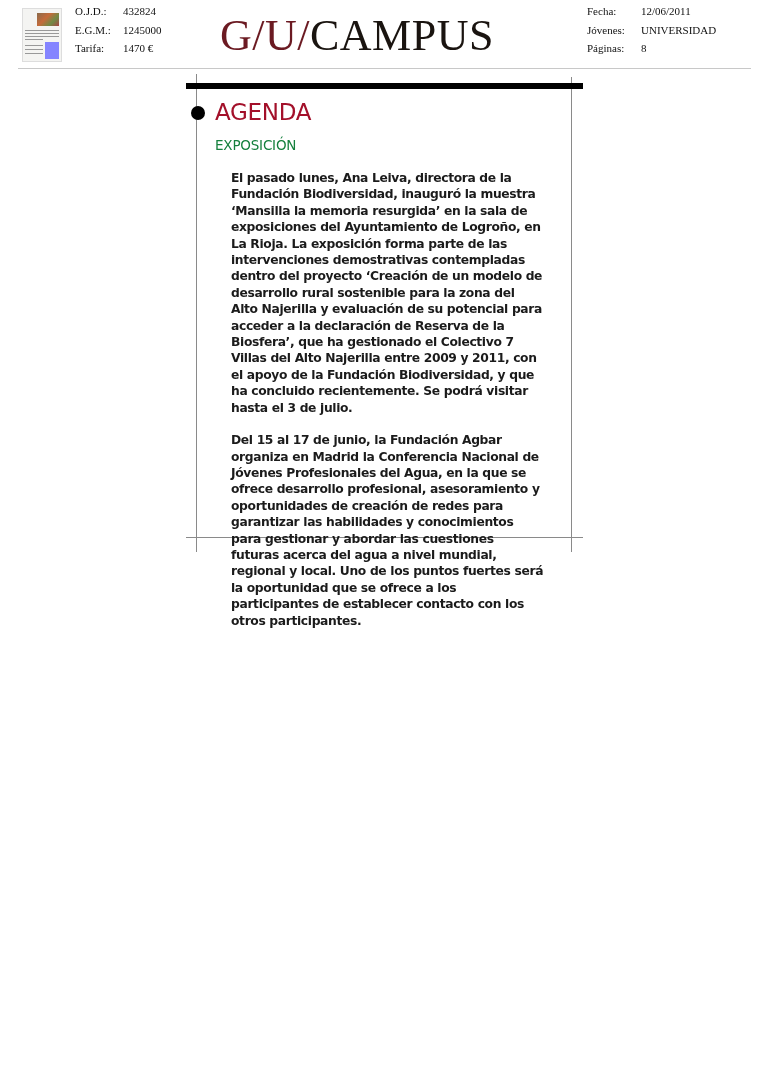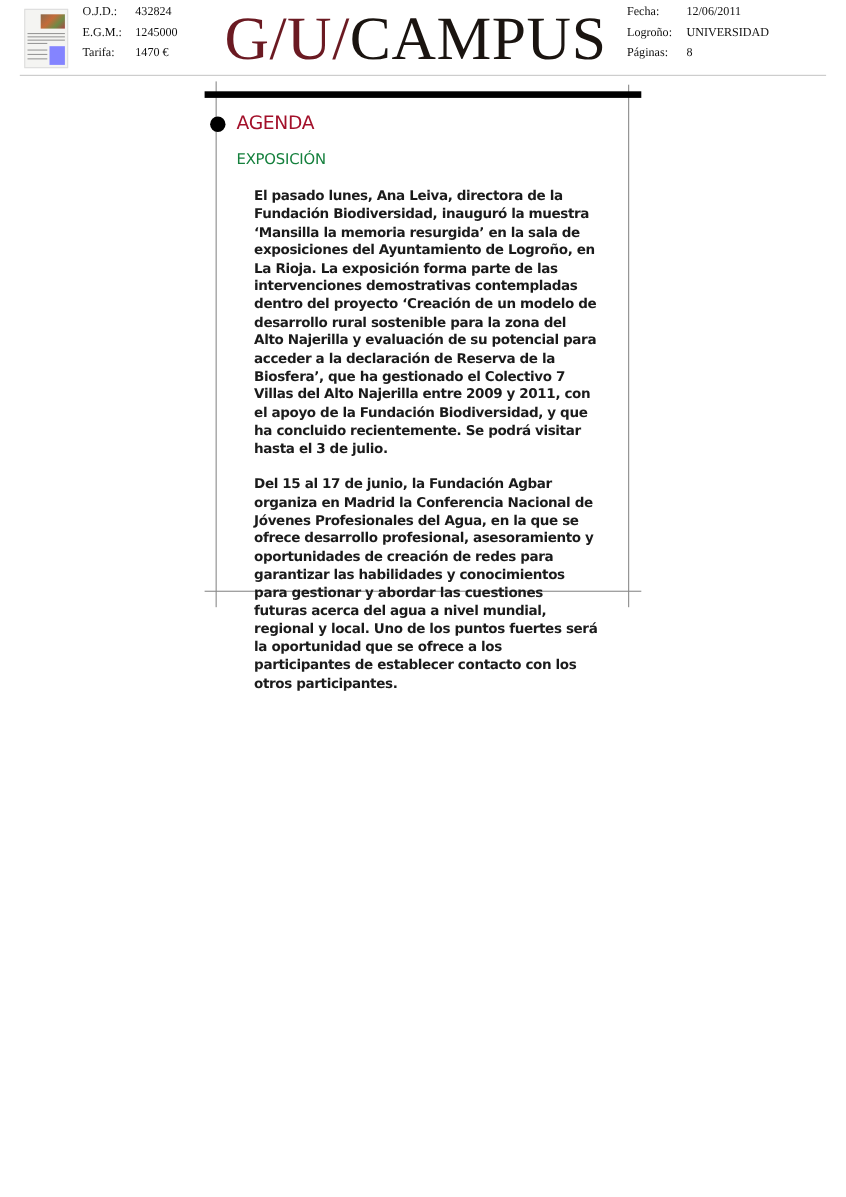"G/U/CAMPUS" .logo { font-size: 56px -> 44px; left: 204px -> 220px }
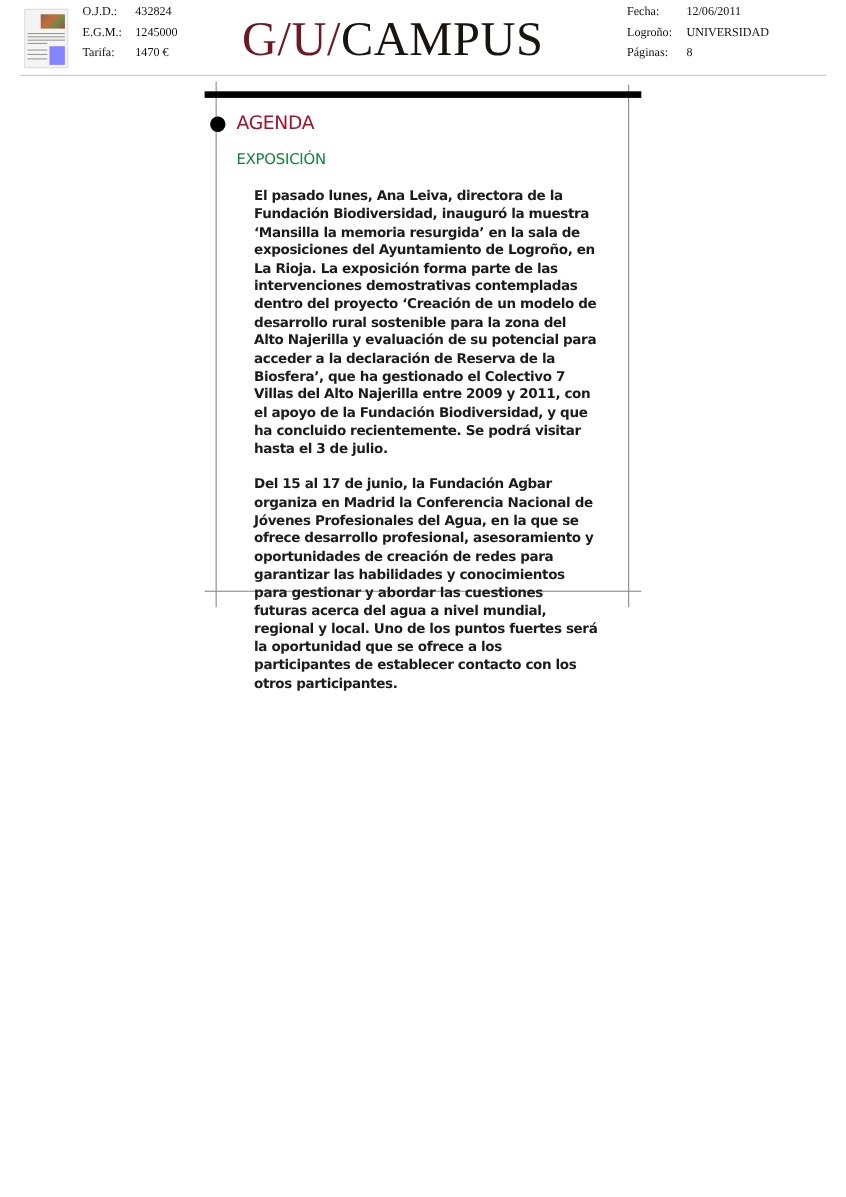"Fecha:" .meta-right { left: 570px -> 587px }
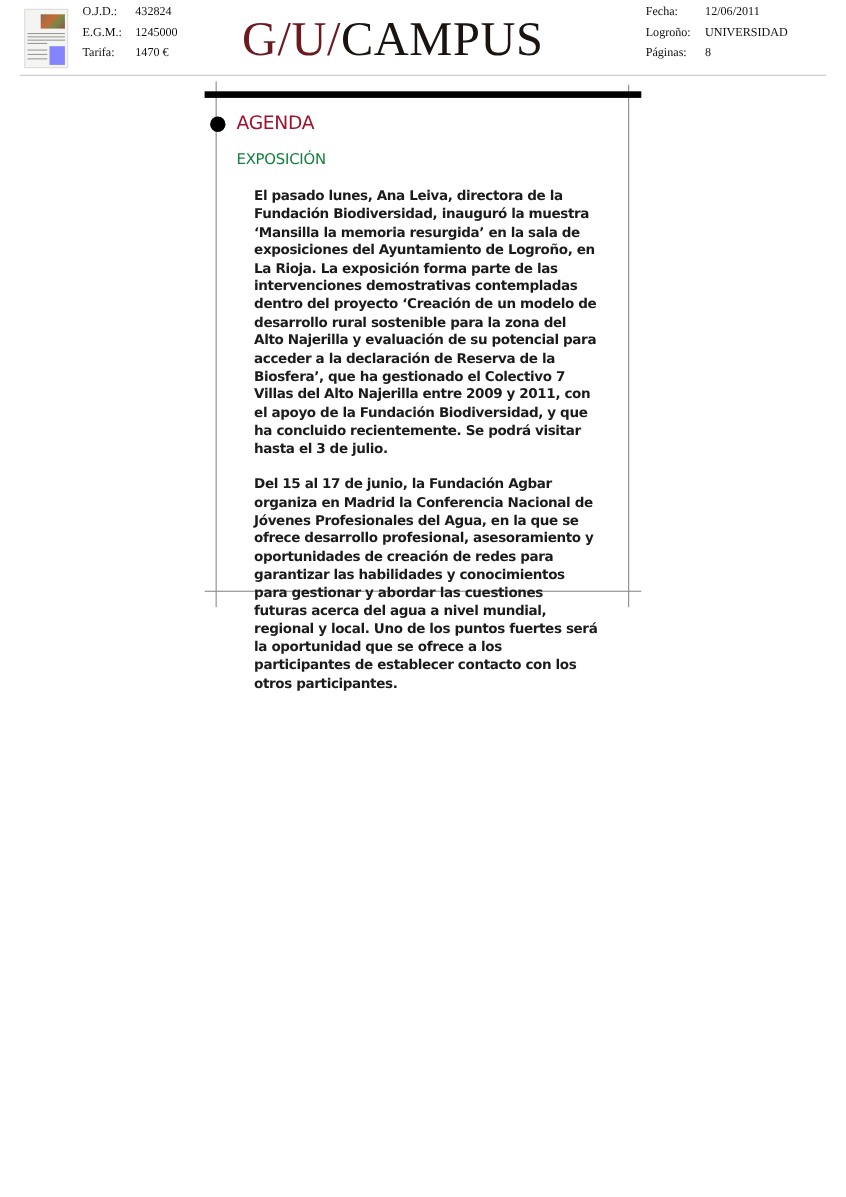"Logroño:" span.meta-label { text: Logroño -> Jóvenes }
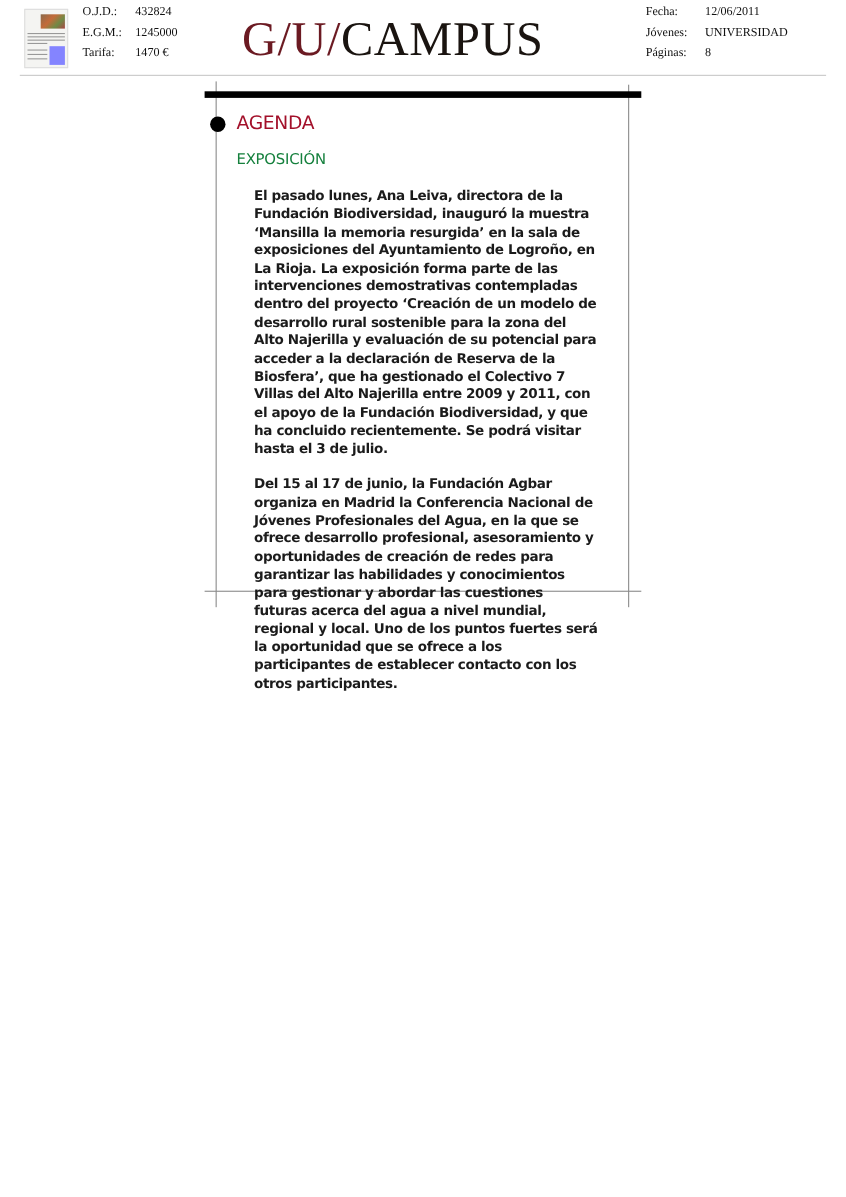"AGENDA" .section-title { font-size: 17px -> 23px }
